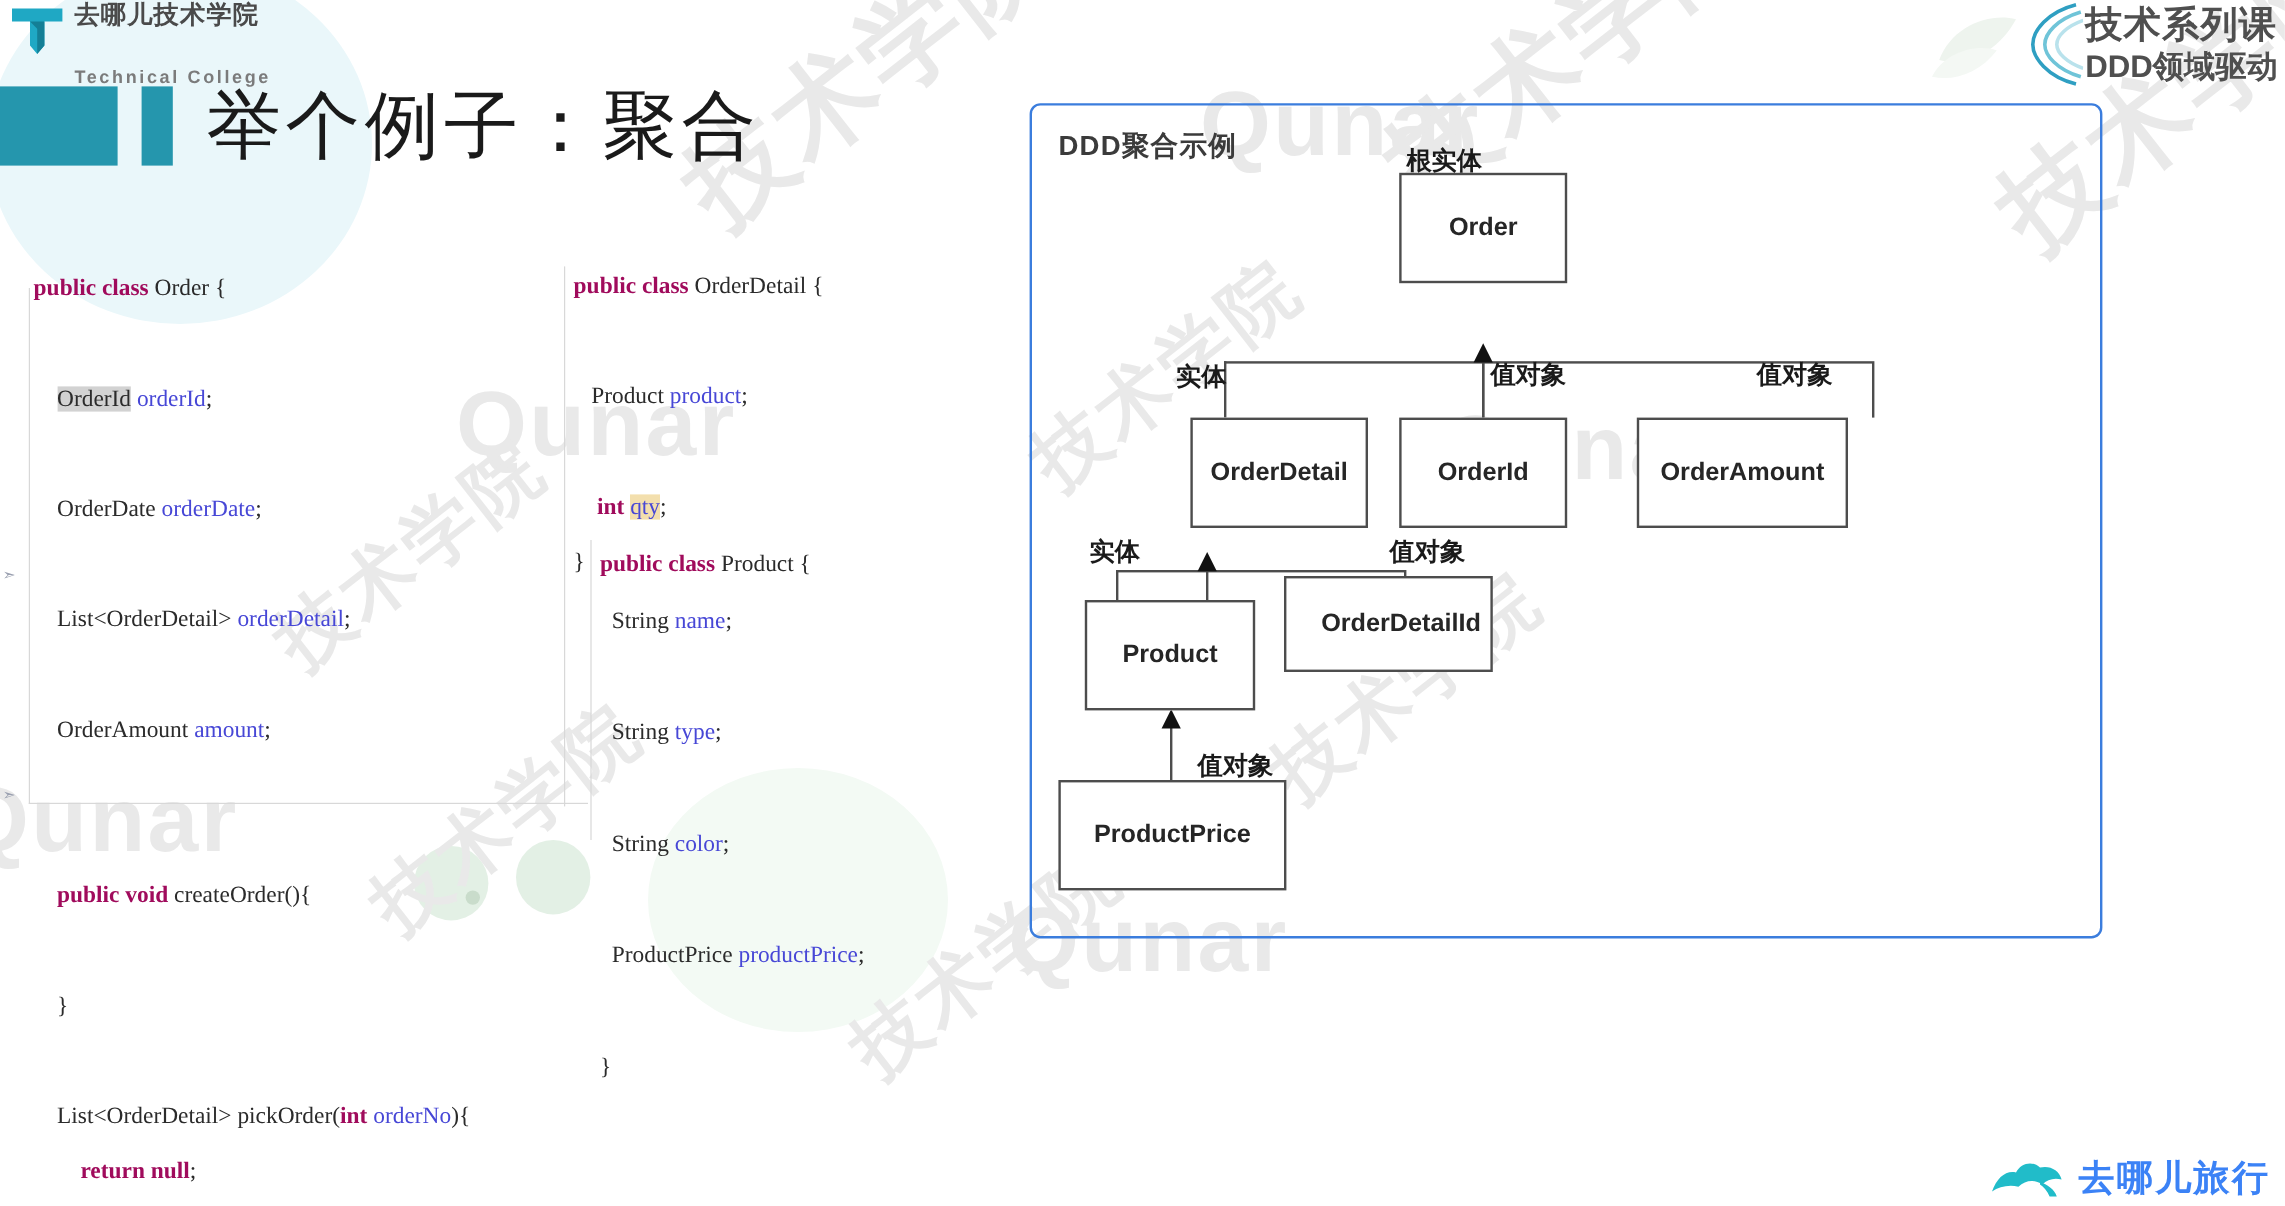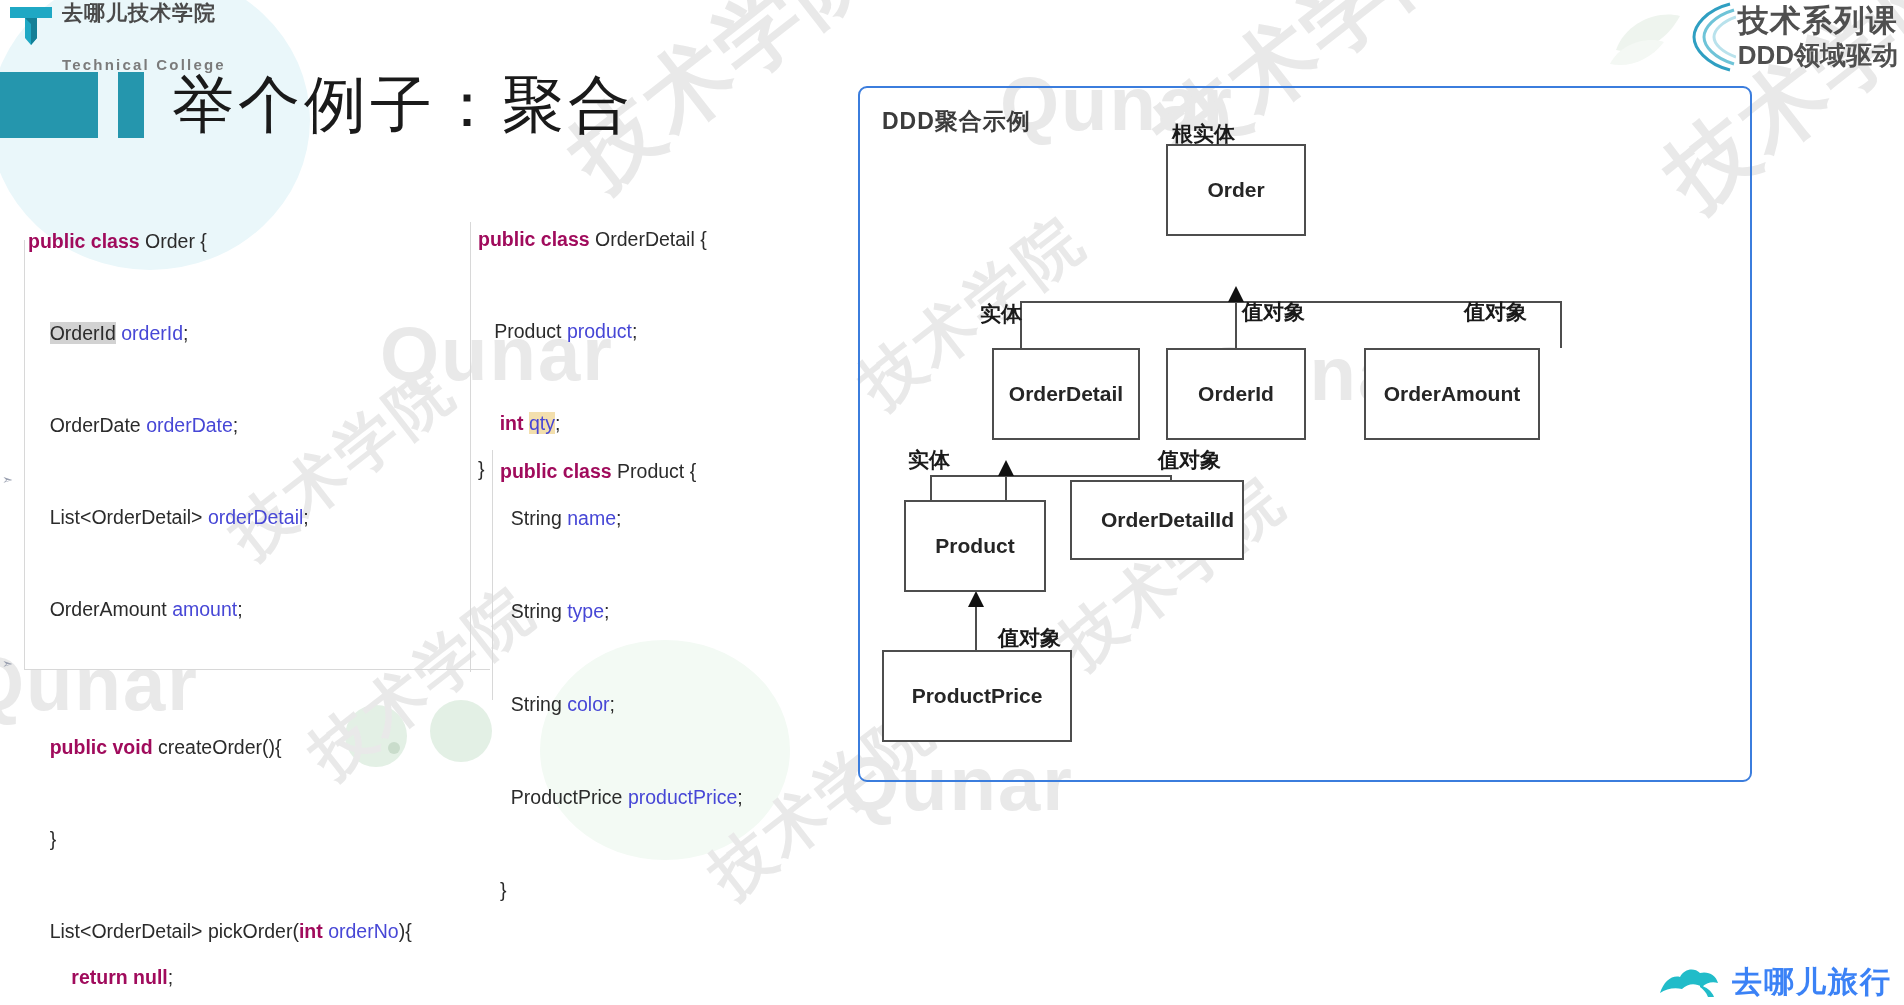"public class Order {" .code { font-family: Liberation Sans, sans-serif -> Liberation Serif, serif }
